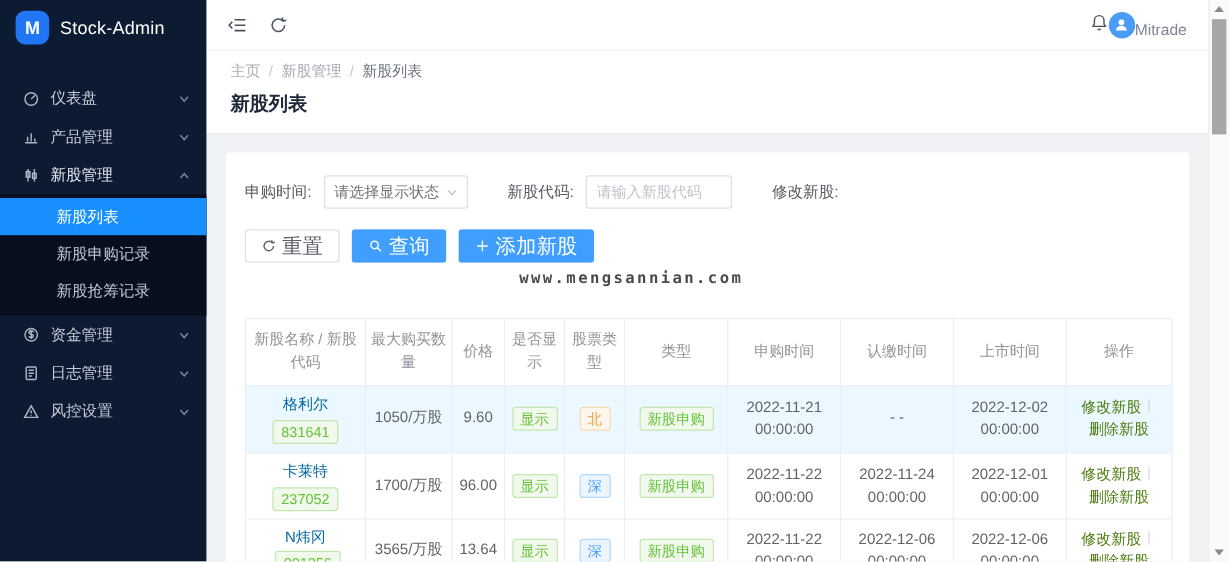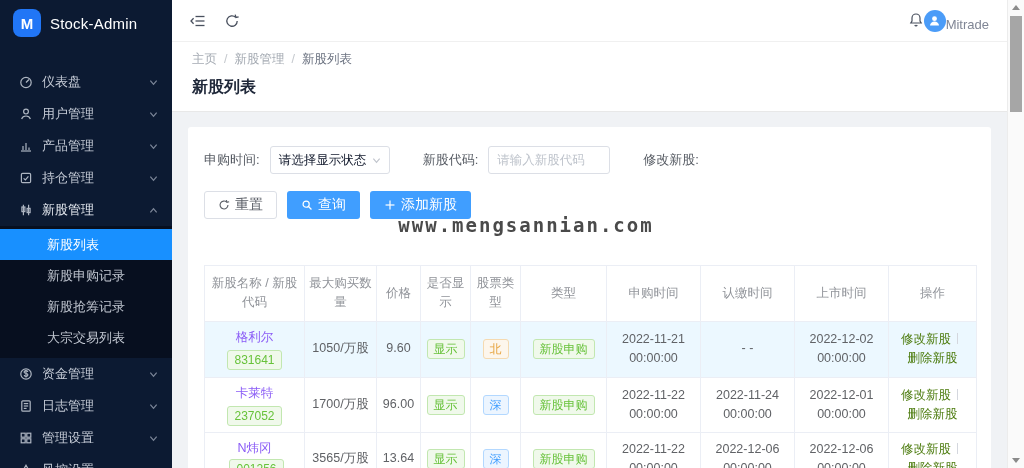"用户管理" div.menu-item { html: <div> <svg> <circle></circle> <path></path> </svg> <span>用户管理</span> <svg> <polyline></polyline> </svg> </div> -> none }
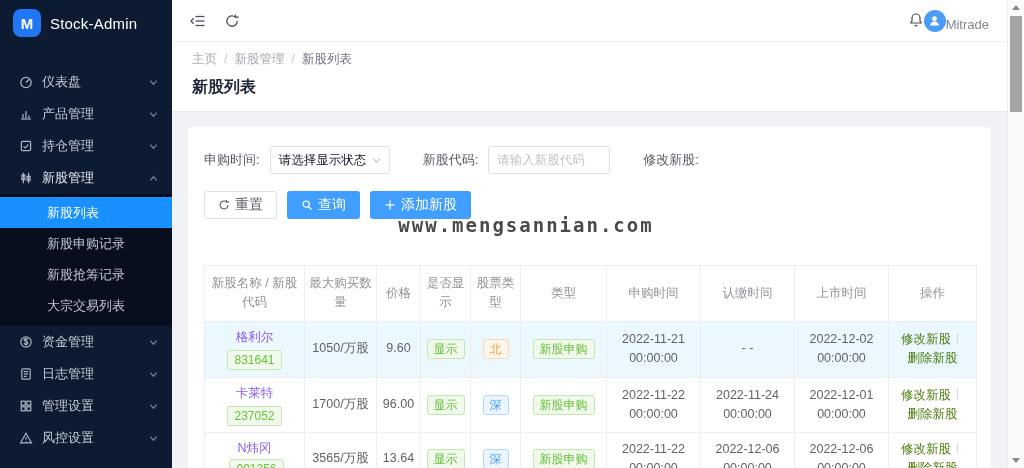"持仓管理" div.menu-item { html: <div> <svg> <rect></rect> <polyline></polyline> </svg> <span>持仓管理</span> <svg> <polyline></polyline> </svg> </div> -> none }
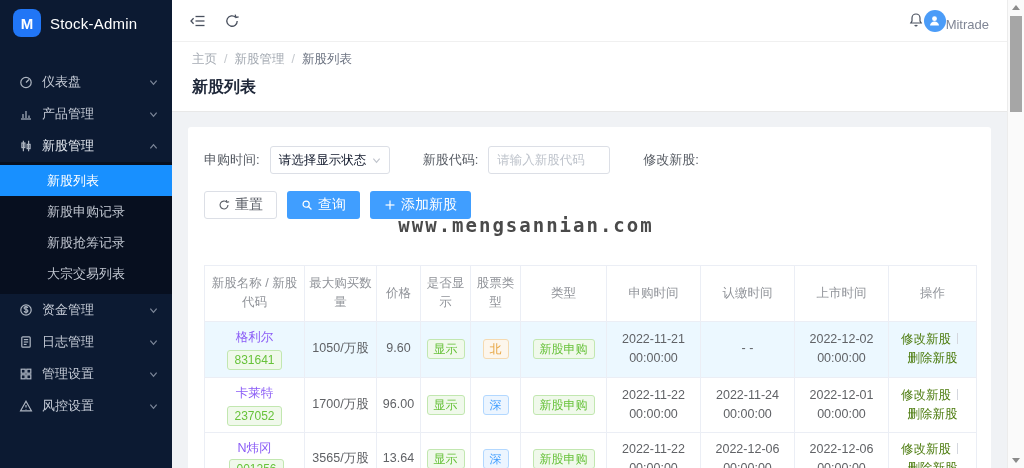"请选择显示状态" .select { color: #0f172a -> #737373 }
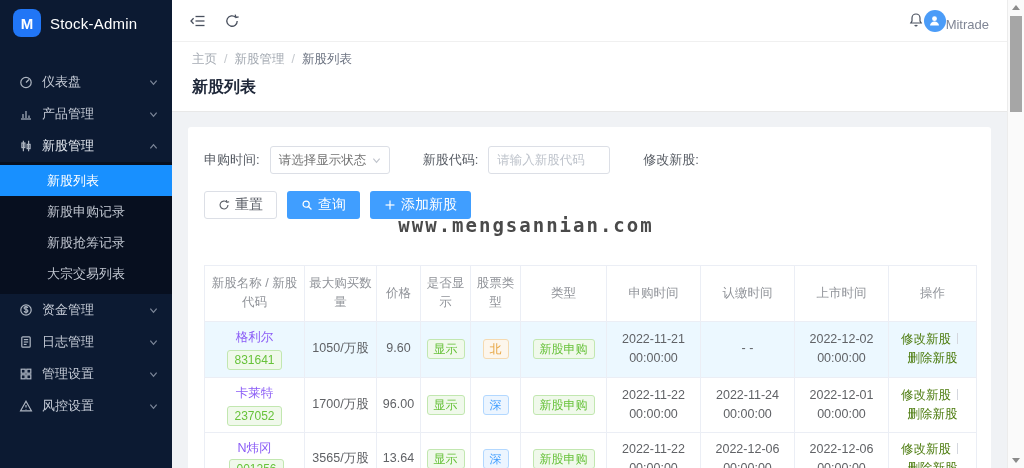"重置" .btn { font-size: 14px -> 17px }
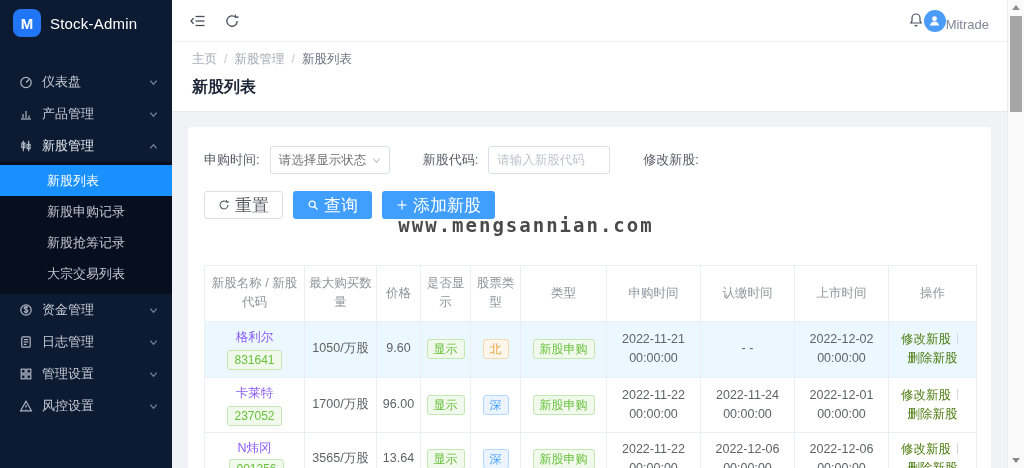"www.mengsannian.com" .wm-url { font-size: 19px -> 13px; margin-top: 1px -> 12px }
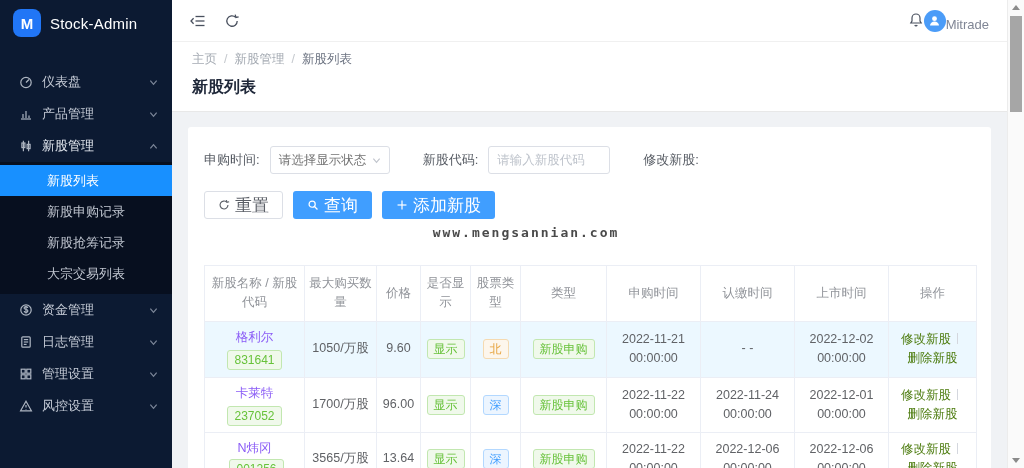"大宗交易列表" div.submenu-item { html: <div> <span>大宗交易列表</span> </div> -> none }
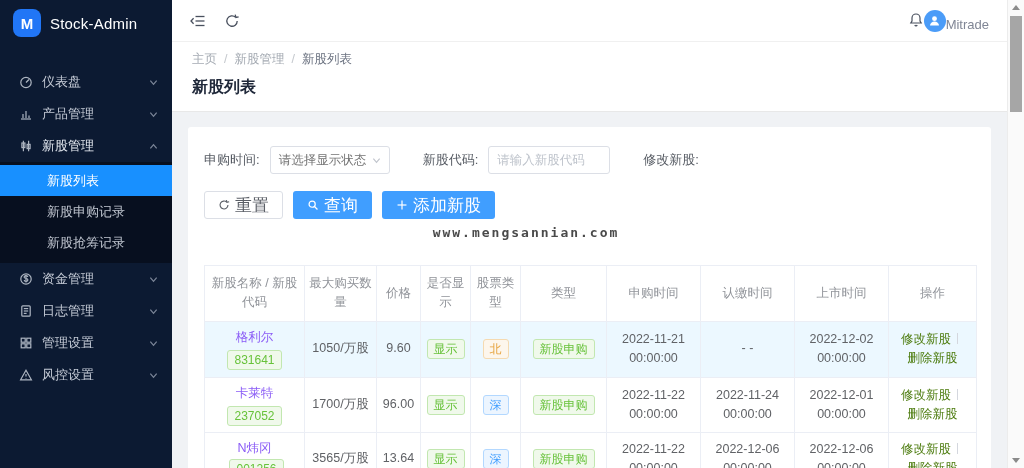"管理设置" div.menu-item { html: <div> <svg> <rect></rect> <rect></rect> <rect></rect> <rect></rect> </svg> <span>管理设置</span> <svg> <polyline></polyline> </svg> </div> -> none }
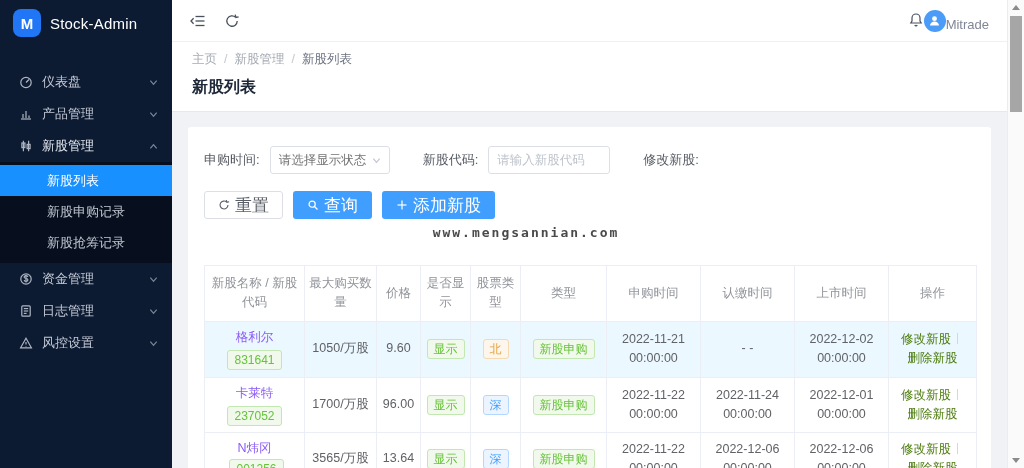"格利尔" .stock-name { color: #8b5cf6 -> #0369a1 }
